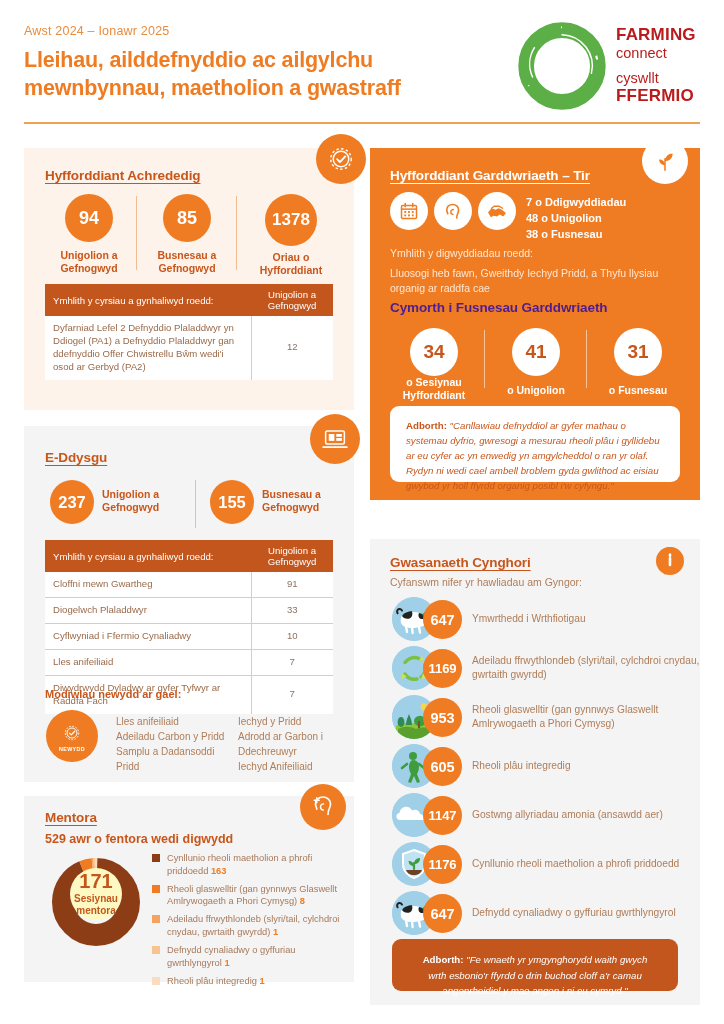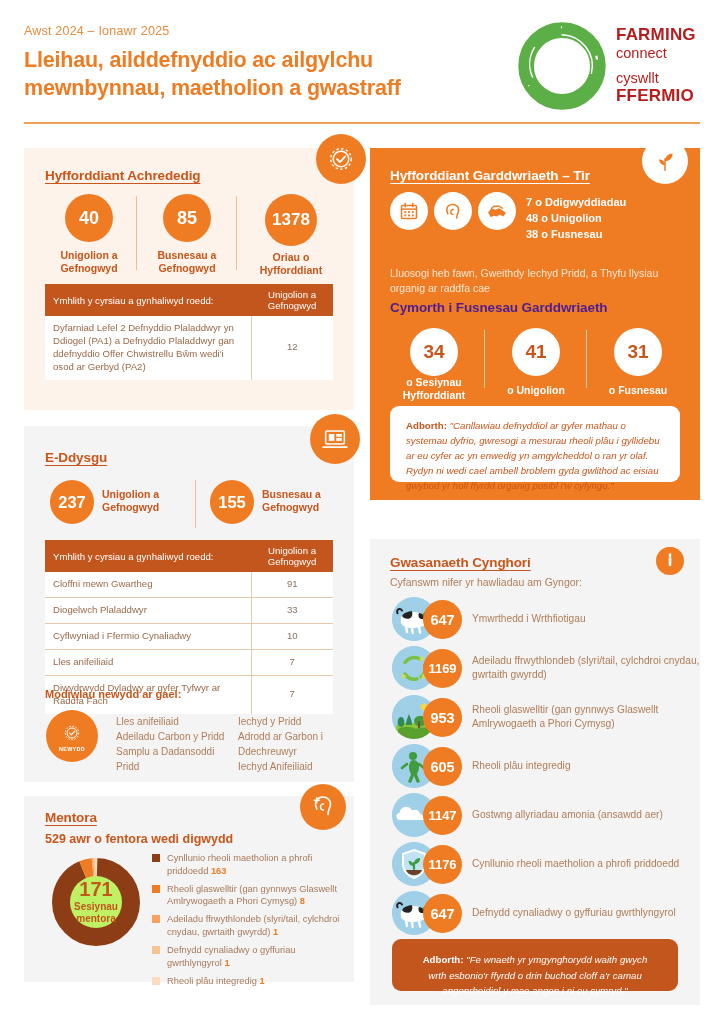"40" span { text: 40 -> 94 }
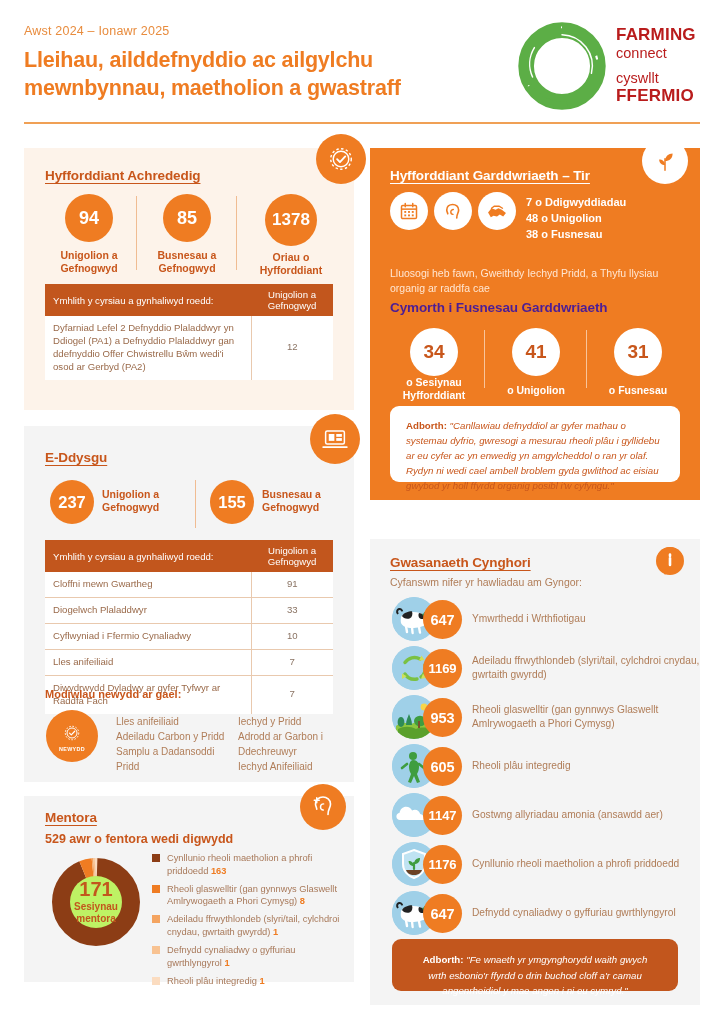"Ymhlith y digwyddiadau roedd:" div.orange-body { html: none -> <div>Ymhlith y digwyddiadau roedd:</div> }
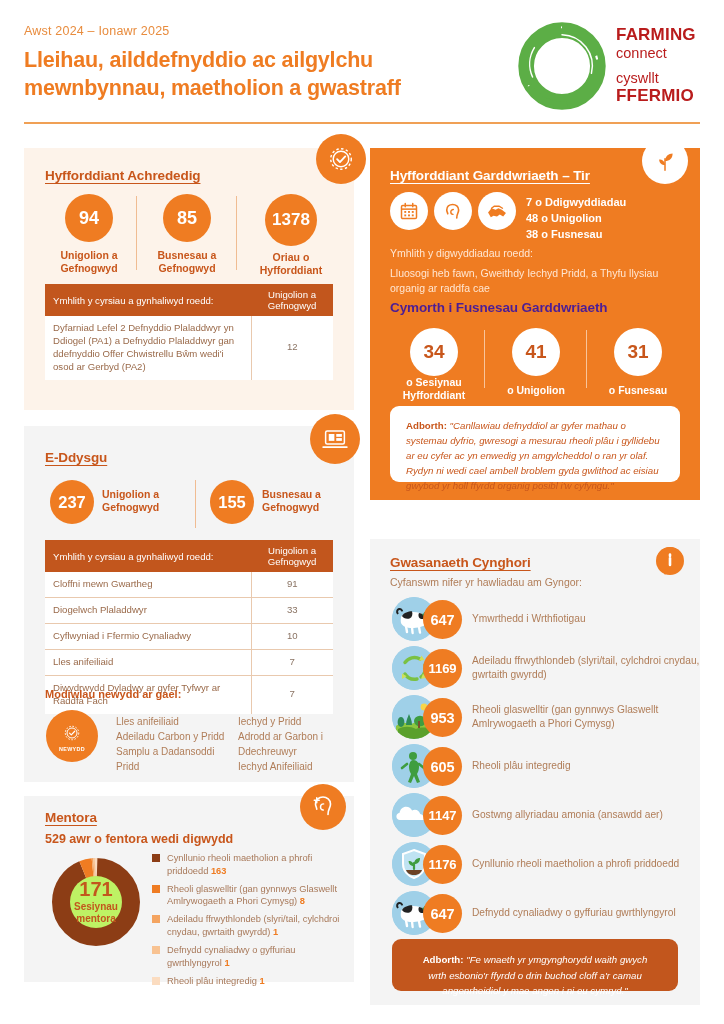"171" .donut-hole { background: #bef264 -> #fef9c3; top: 22px -> 14px }
